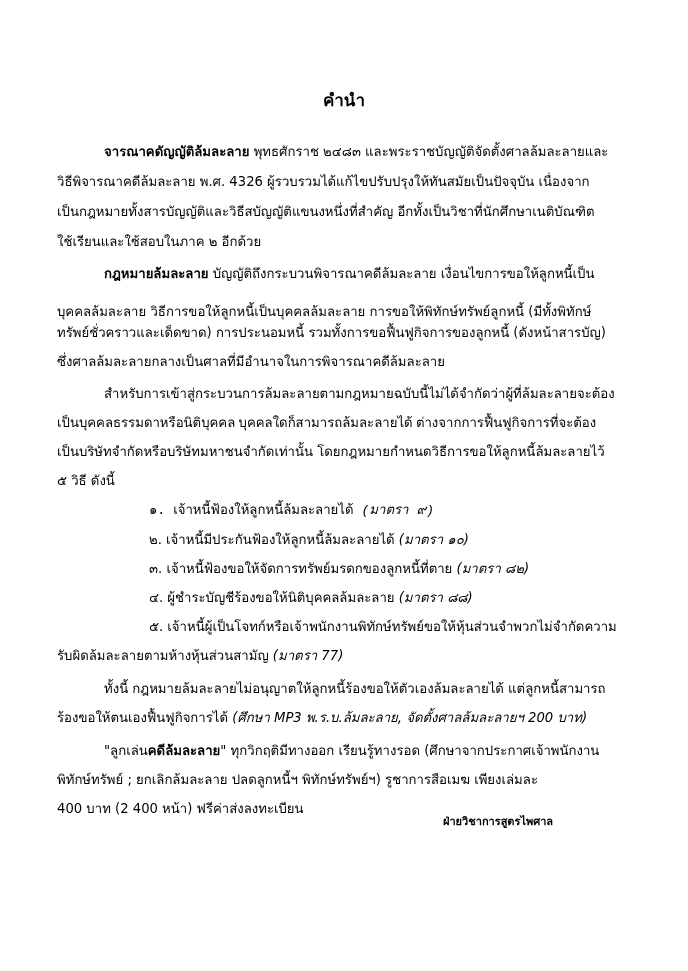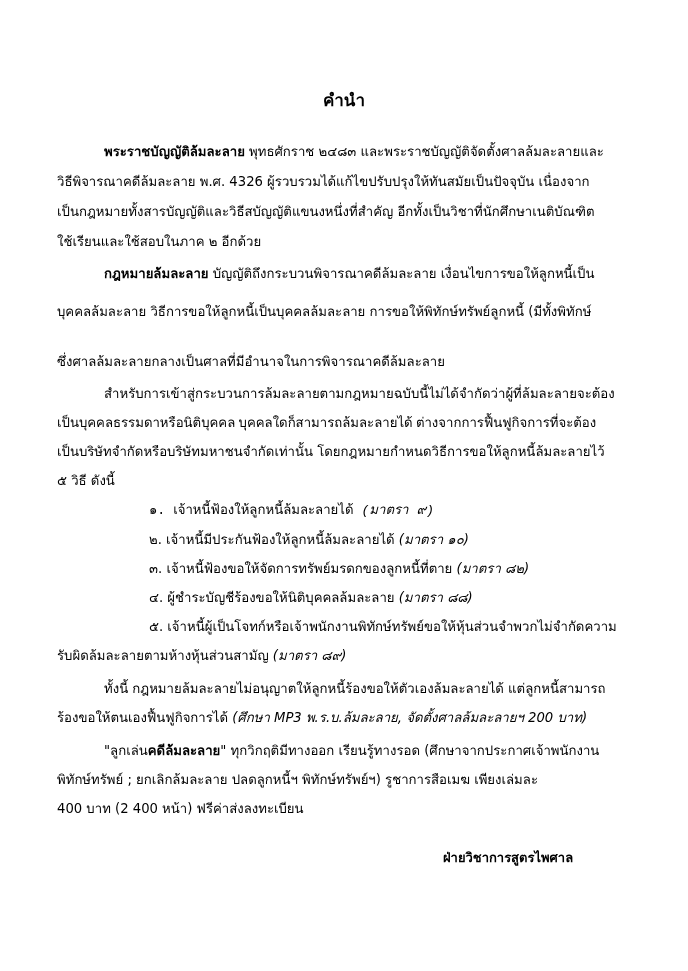"พระราชบัญญัติล้มละลาย" span.b { text: พระราชบัญญัติล้มละลาย -> จารณาคดัญญัติล้มละลาย }
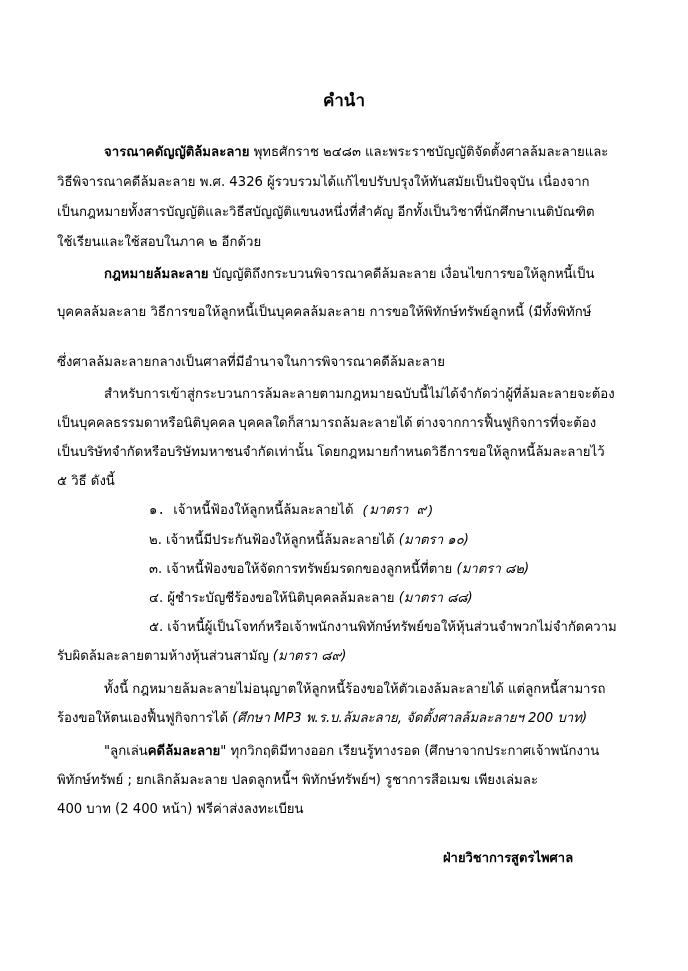"ทรัพย์ชั่วคราวและเด็ดขาด) การประนอมหนี้" div.line { html: none -> <div>ทรัพย์ชั่วคราวและเด็ดขาด) การประนอมหนี้ รวมทั้งการขอฟื้นฟูกิจการของลูกหนี้ (ดังหน้าสารบัญ)</div> }
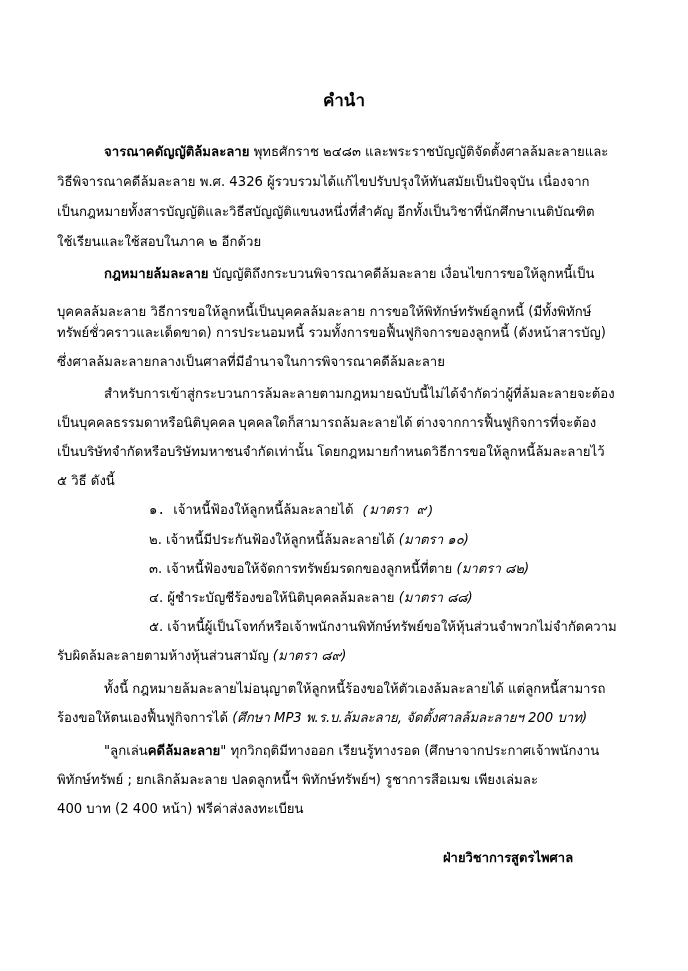"(มาตรา ๘๙)" span.i { text: ๘๙ -> 77 }
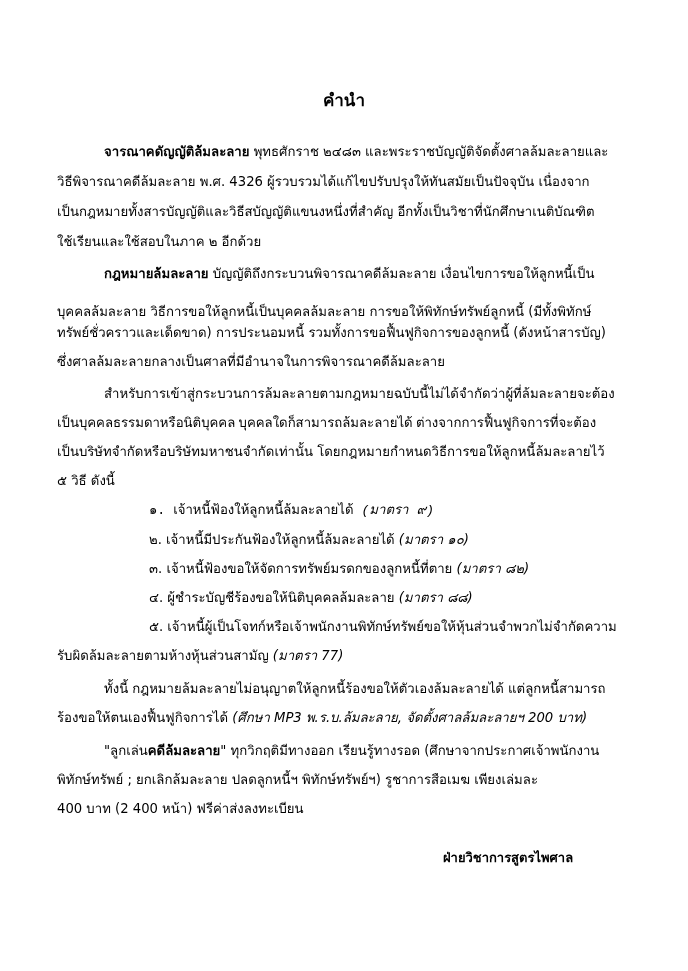"ฝ่ายวิชาการสูตรไพศาล" .sig { font-size: 13px -> 11px; top: 848px -> 812px }
